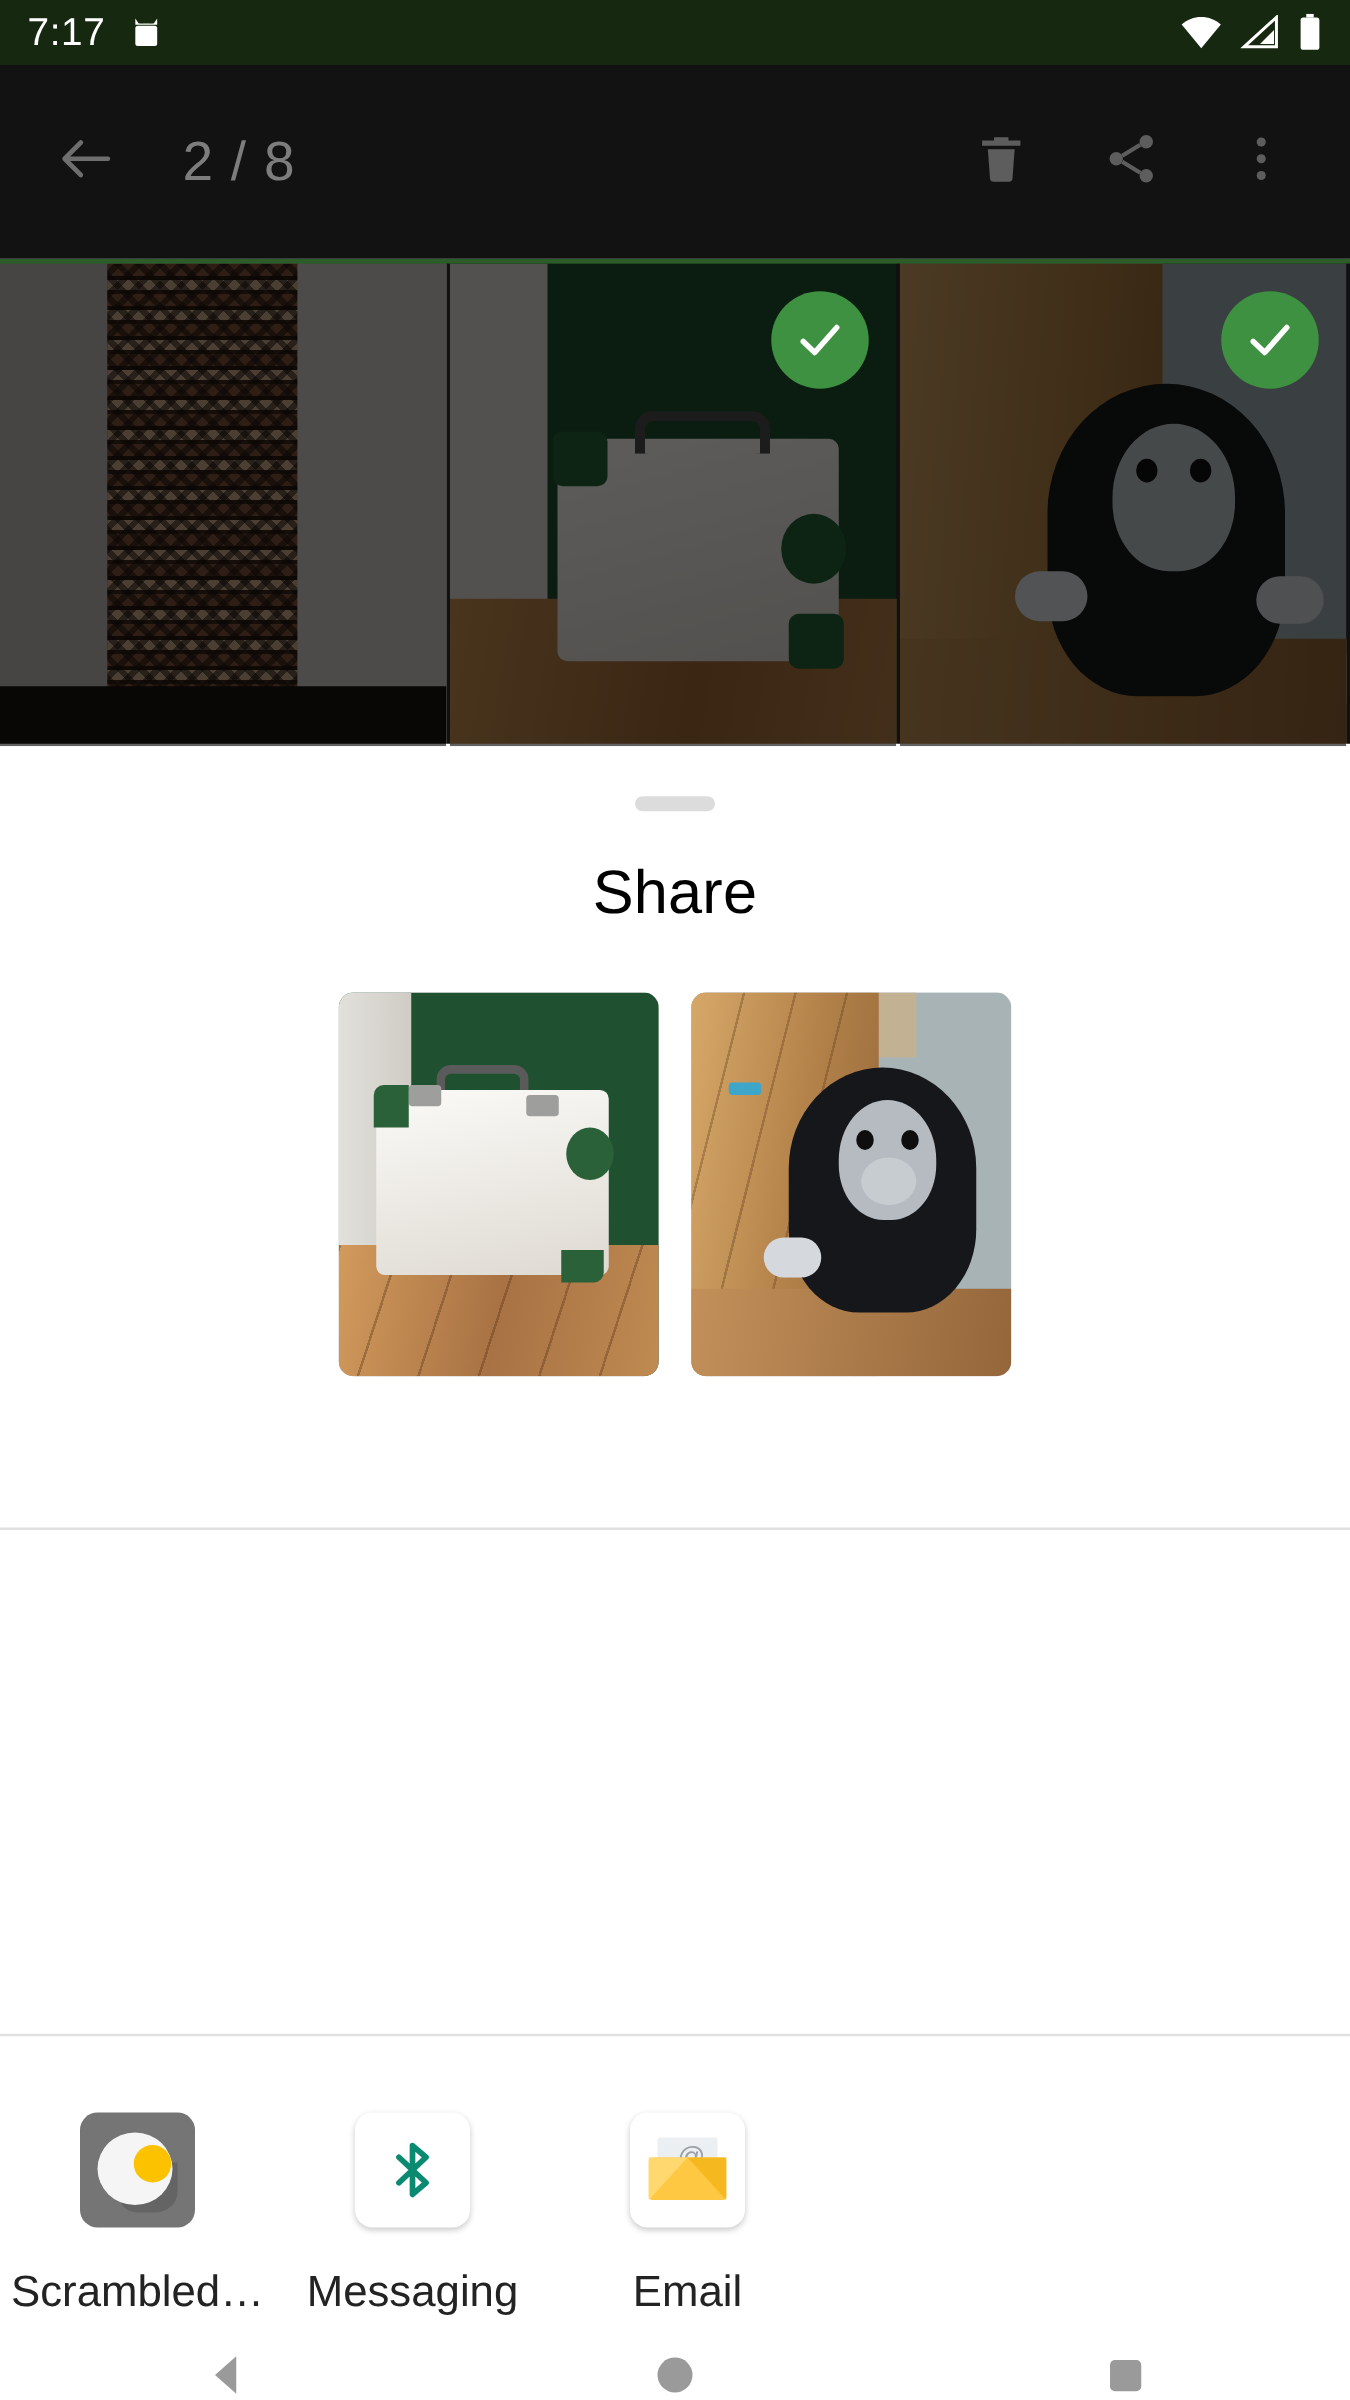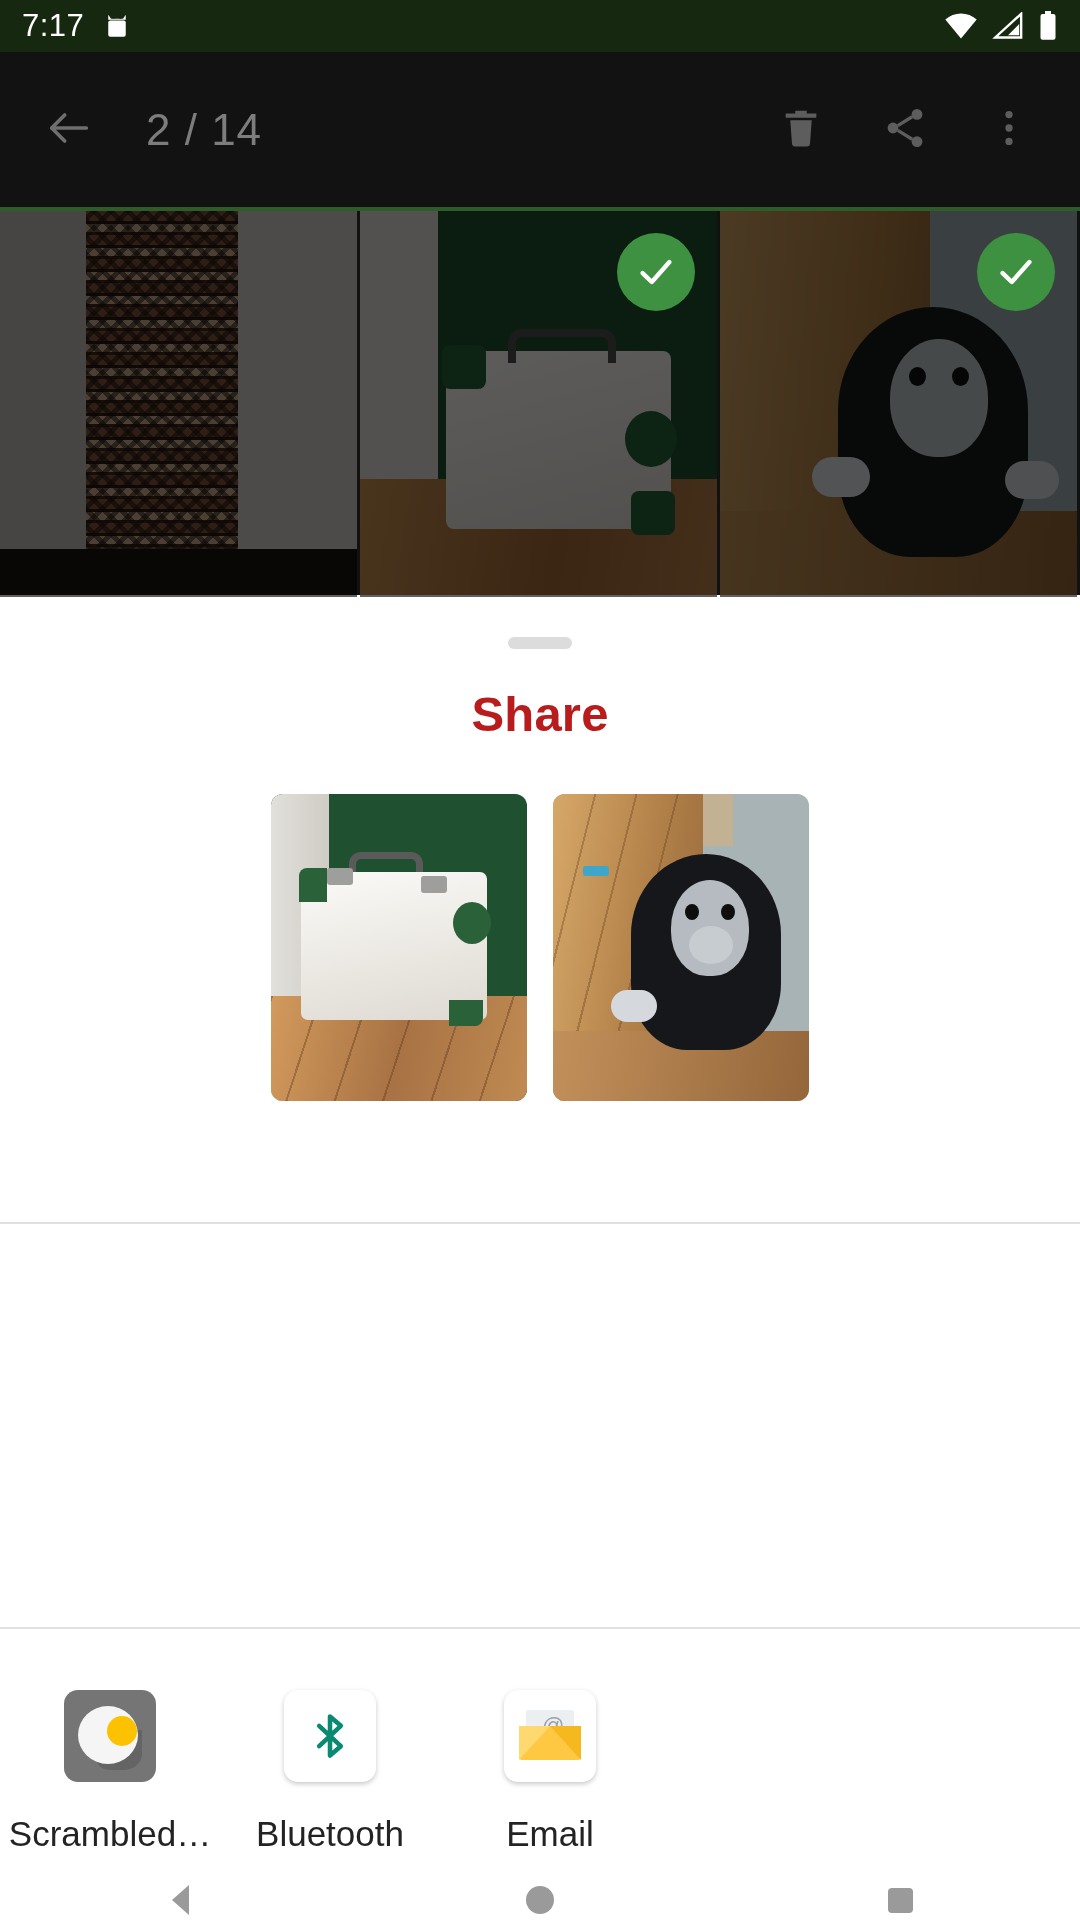"2 / 14" div.tb-count { text: 14 -> 8 }
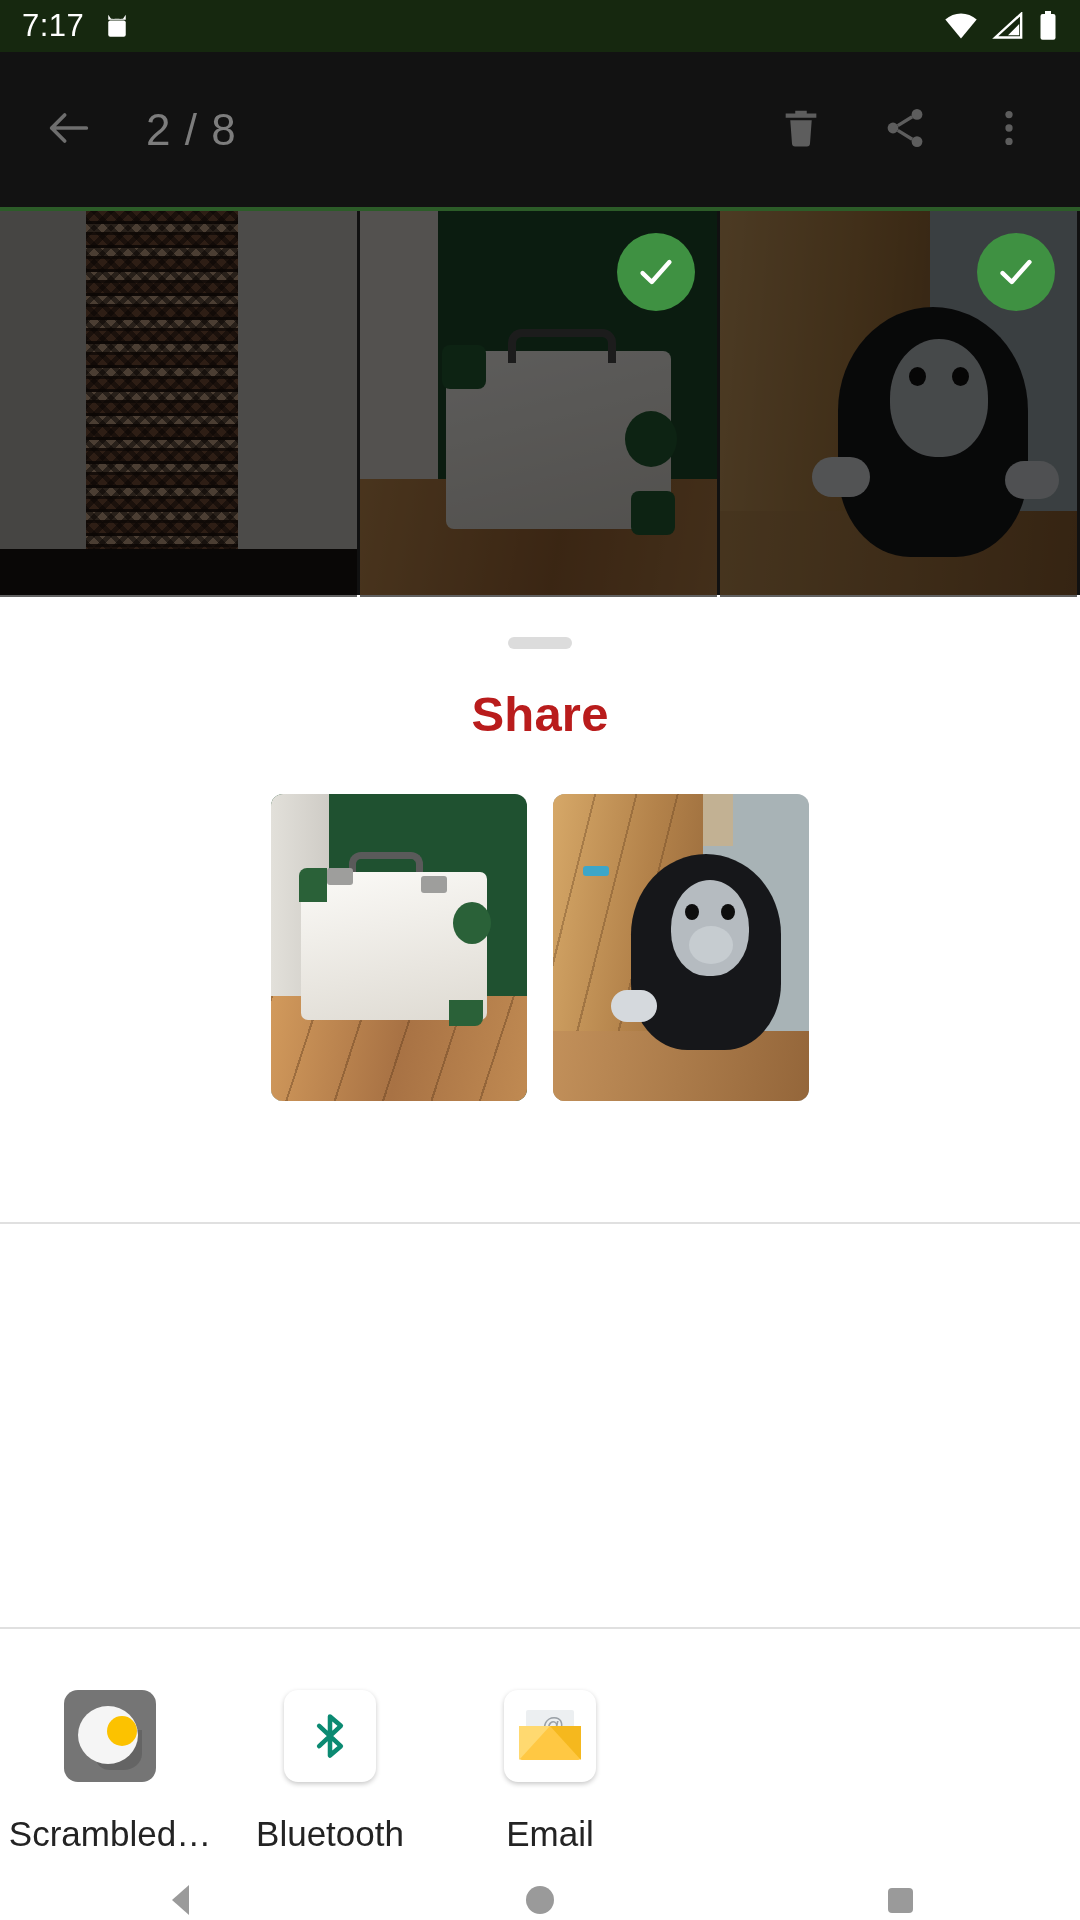"Share" .sheet-title { color: #b91c1c -> #000000; font-weight: 700 -> 400 }
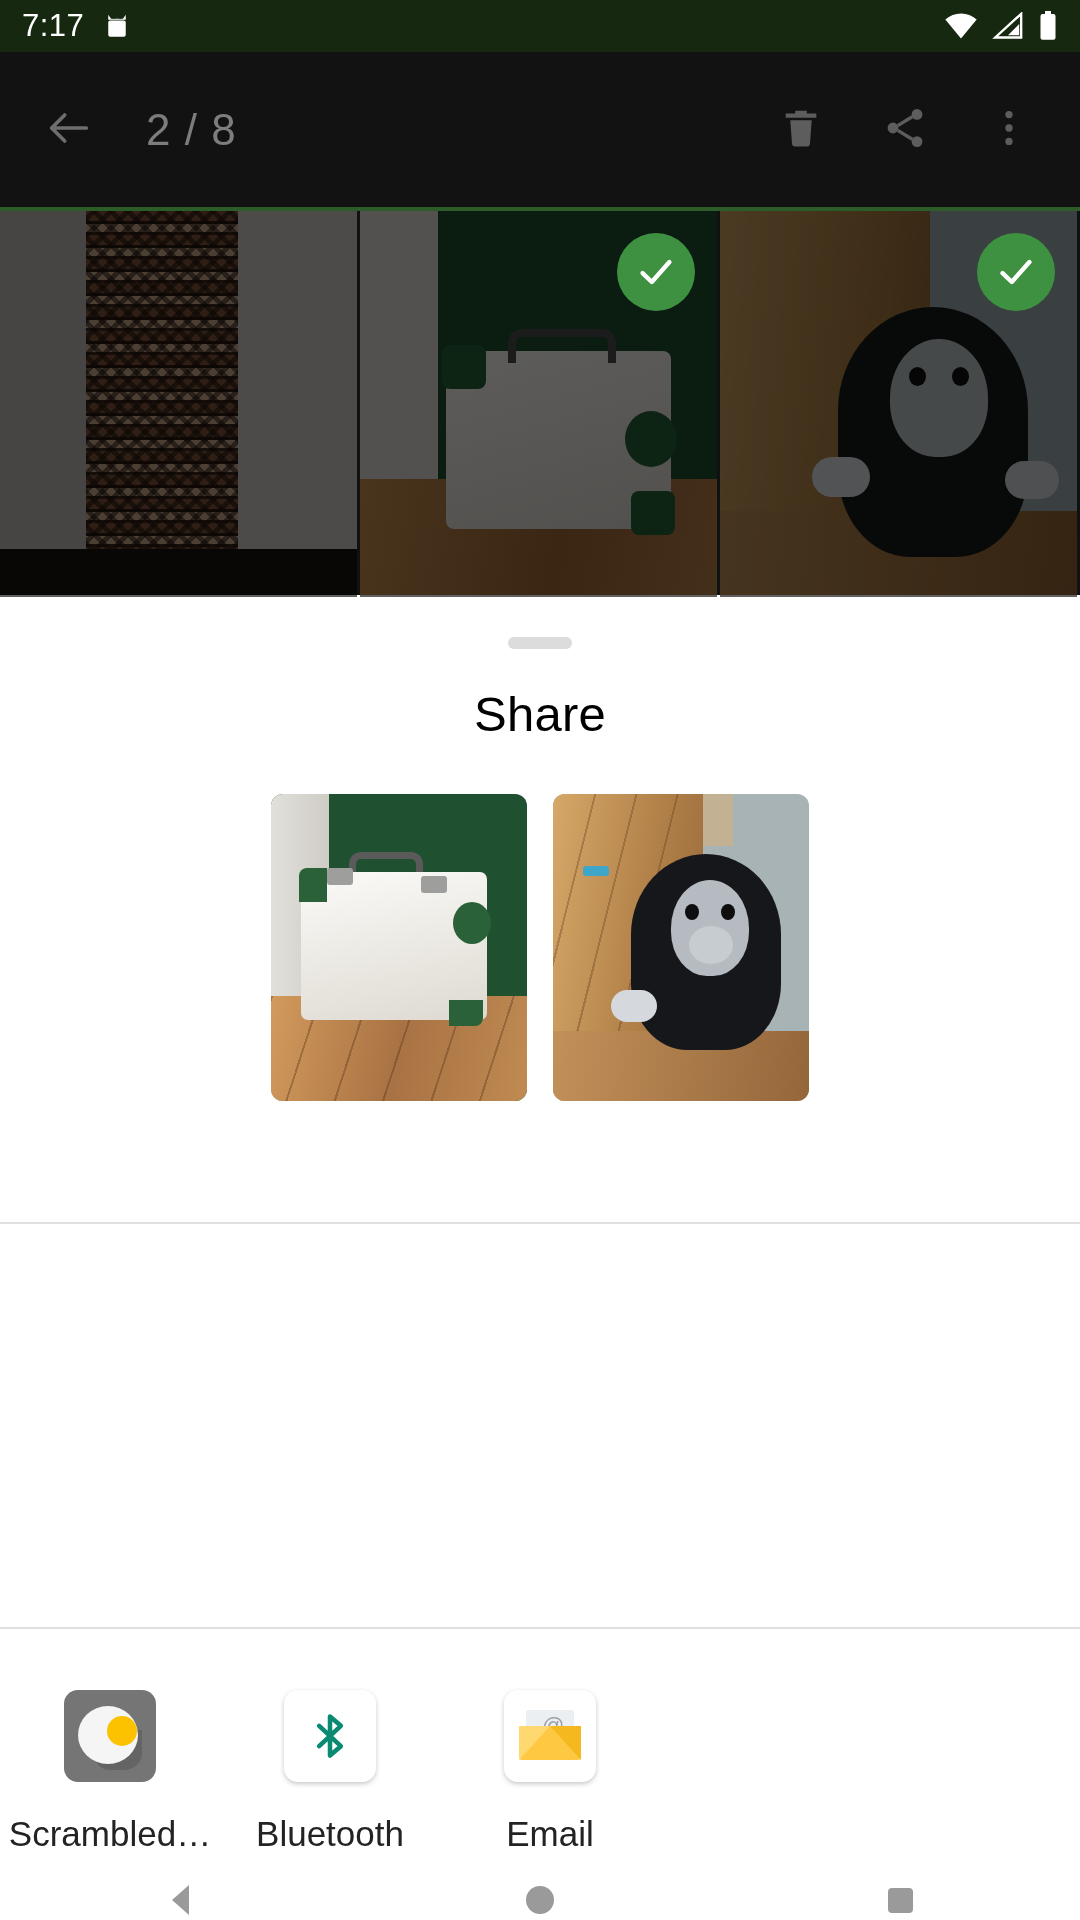"Bluetooth" div.app-label { text: Bluetooth -> Messaging }
